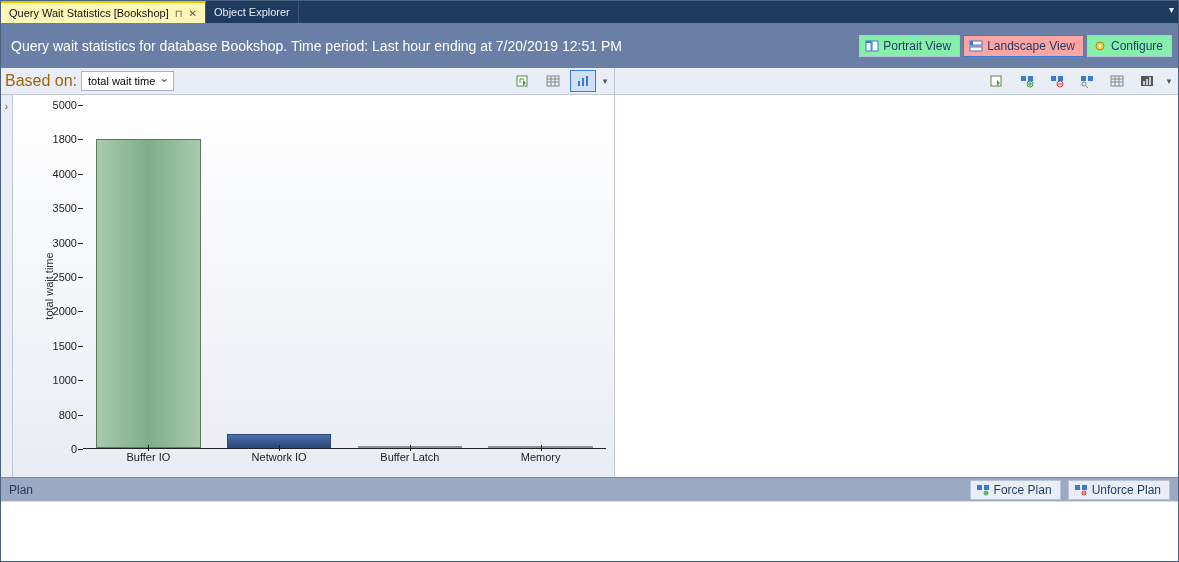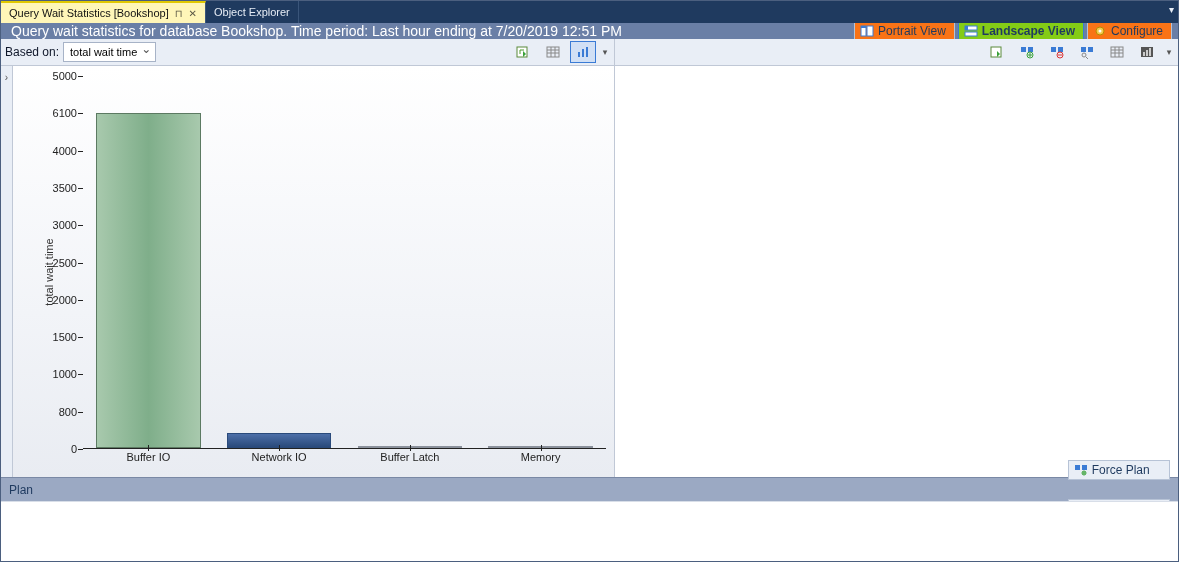"Query wait statistics for database" .titlebar { height: 16px -> 45px }
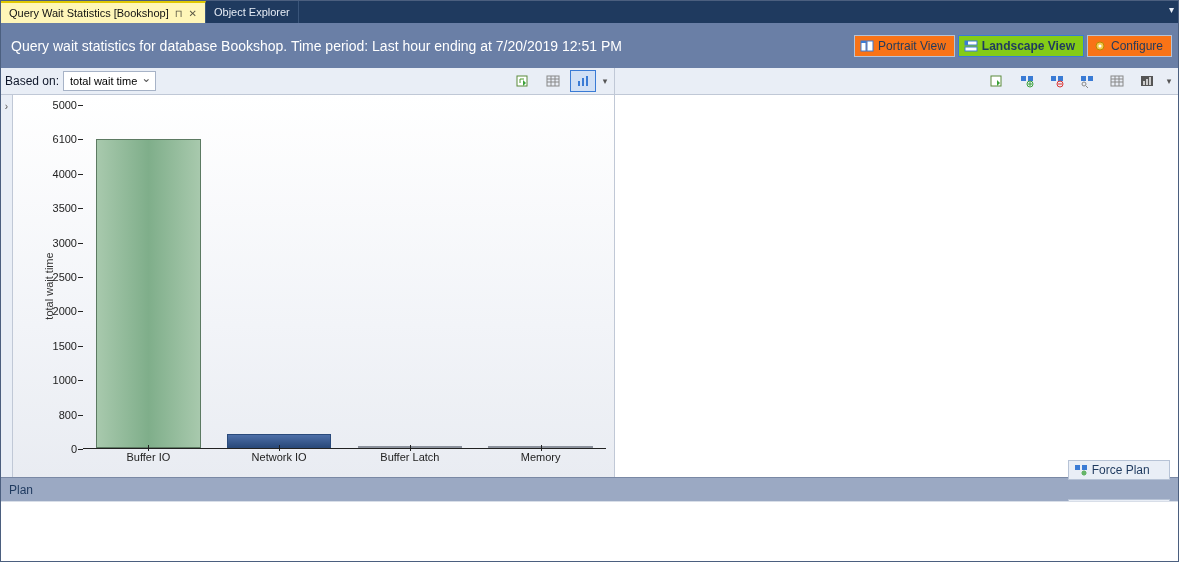"Portrait View" .view-btn { background: #f97316 -> #86efac }
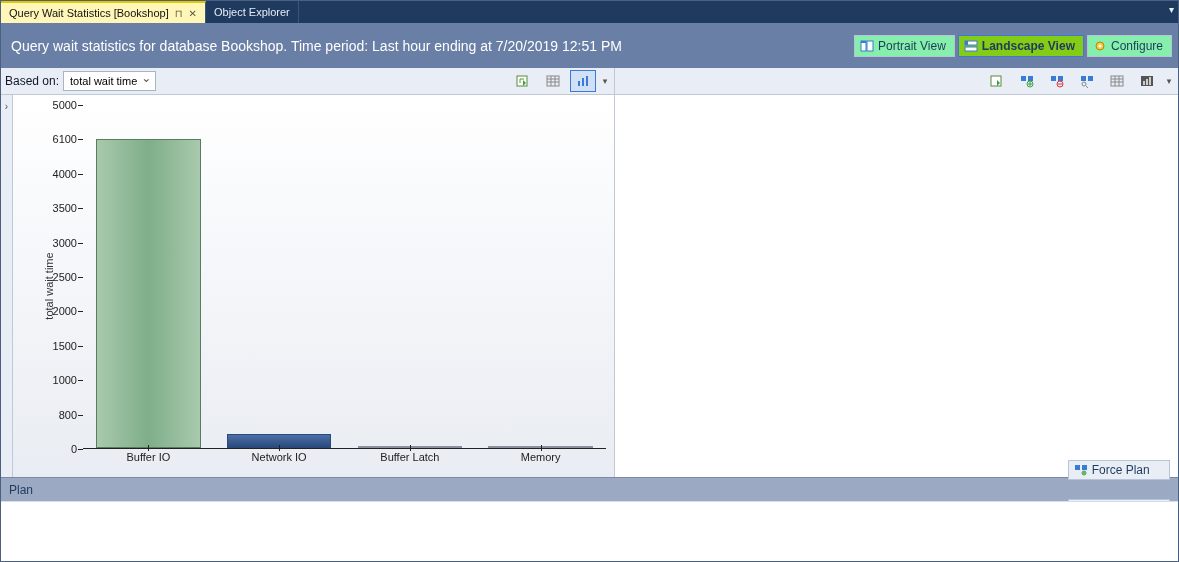"Landscape View" .view-btn.active { background: #84cc16 -> #fca5a5; font-weight: bold -> none }
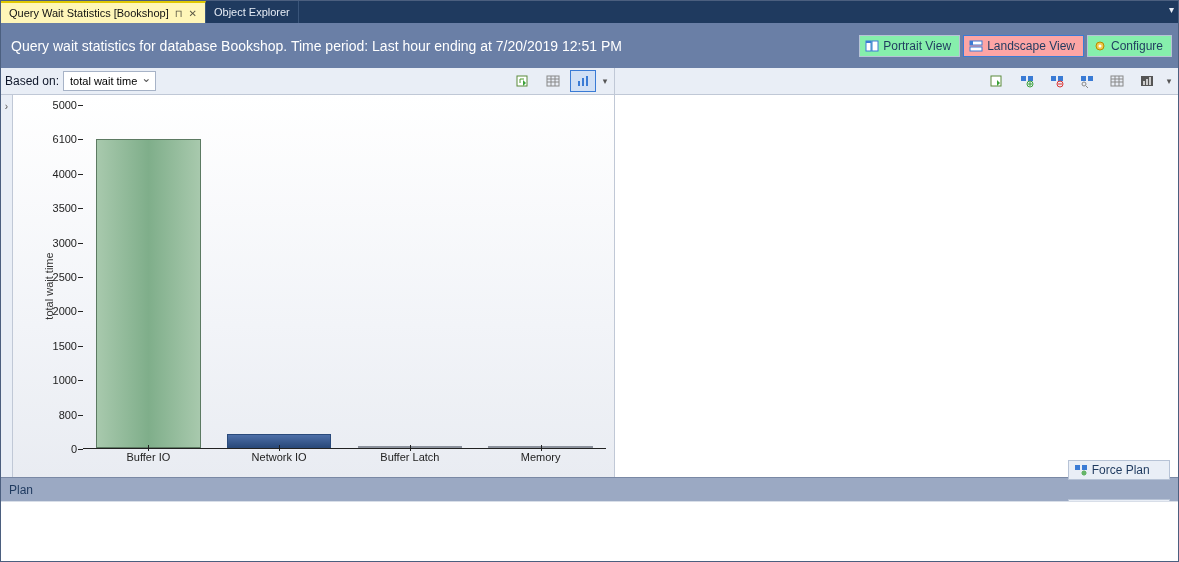"Based on:" .toolbar-label { color: #0f172a -> #a16207; font-size: 12px -> 16px }
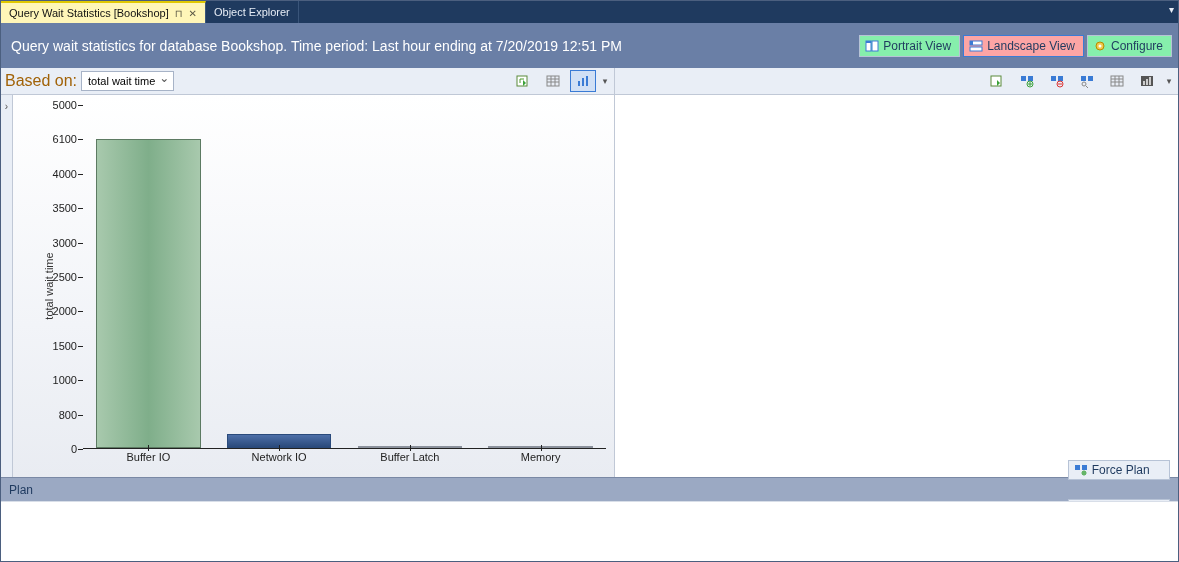"6100" div.y-tick { text: 6100 -> 1800 }
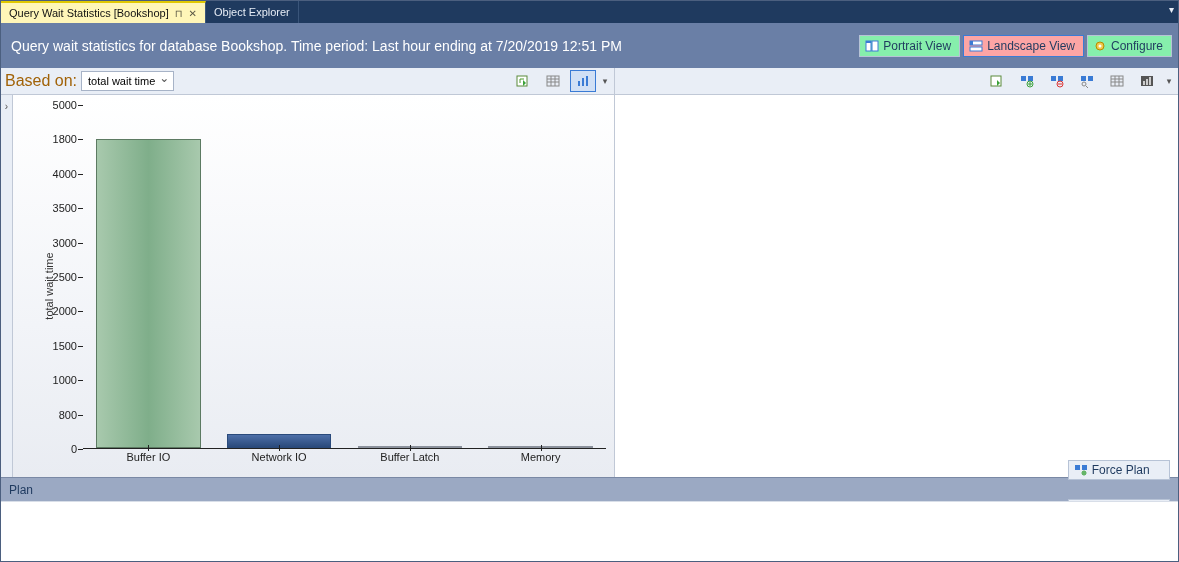"Force Plan" .plan-buttons { flex-direction: column -> none; gap: 19px -> 7px }
